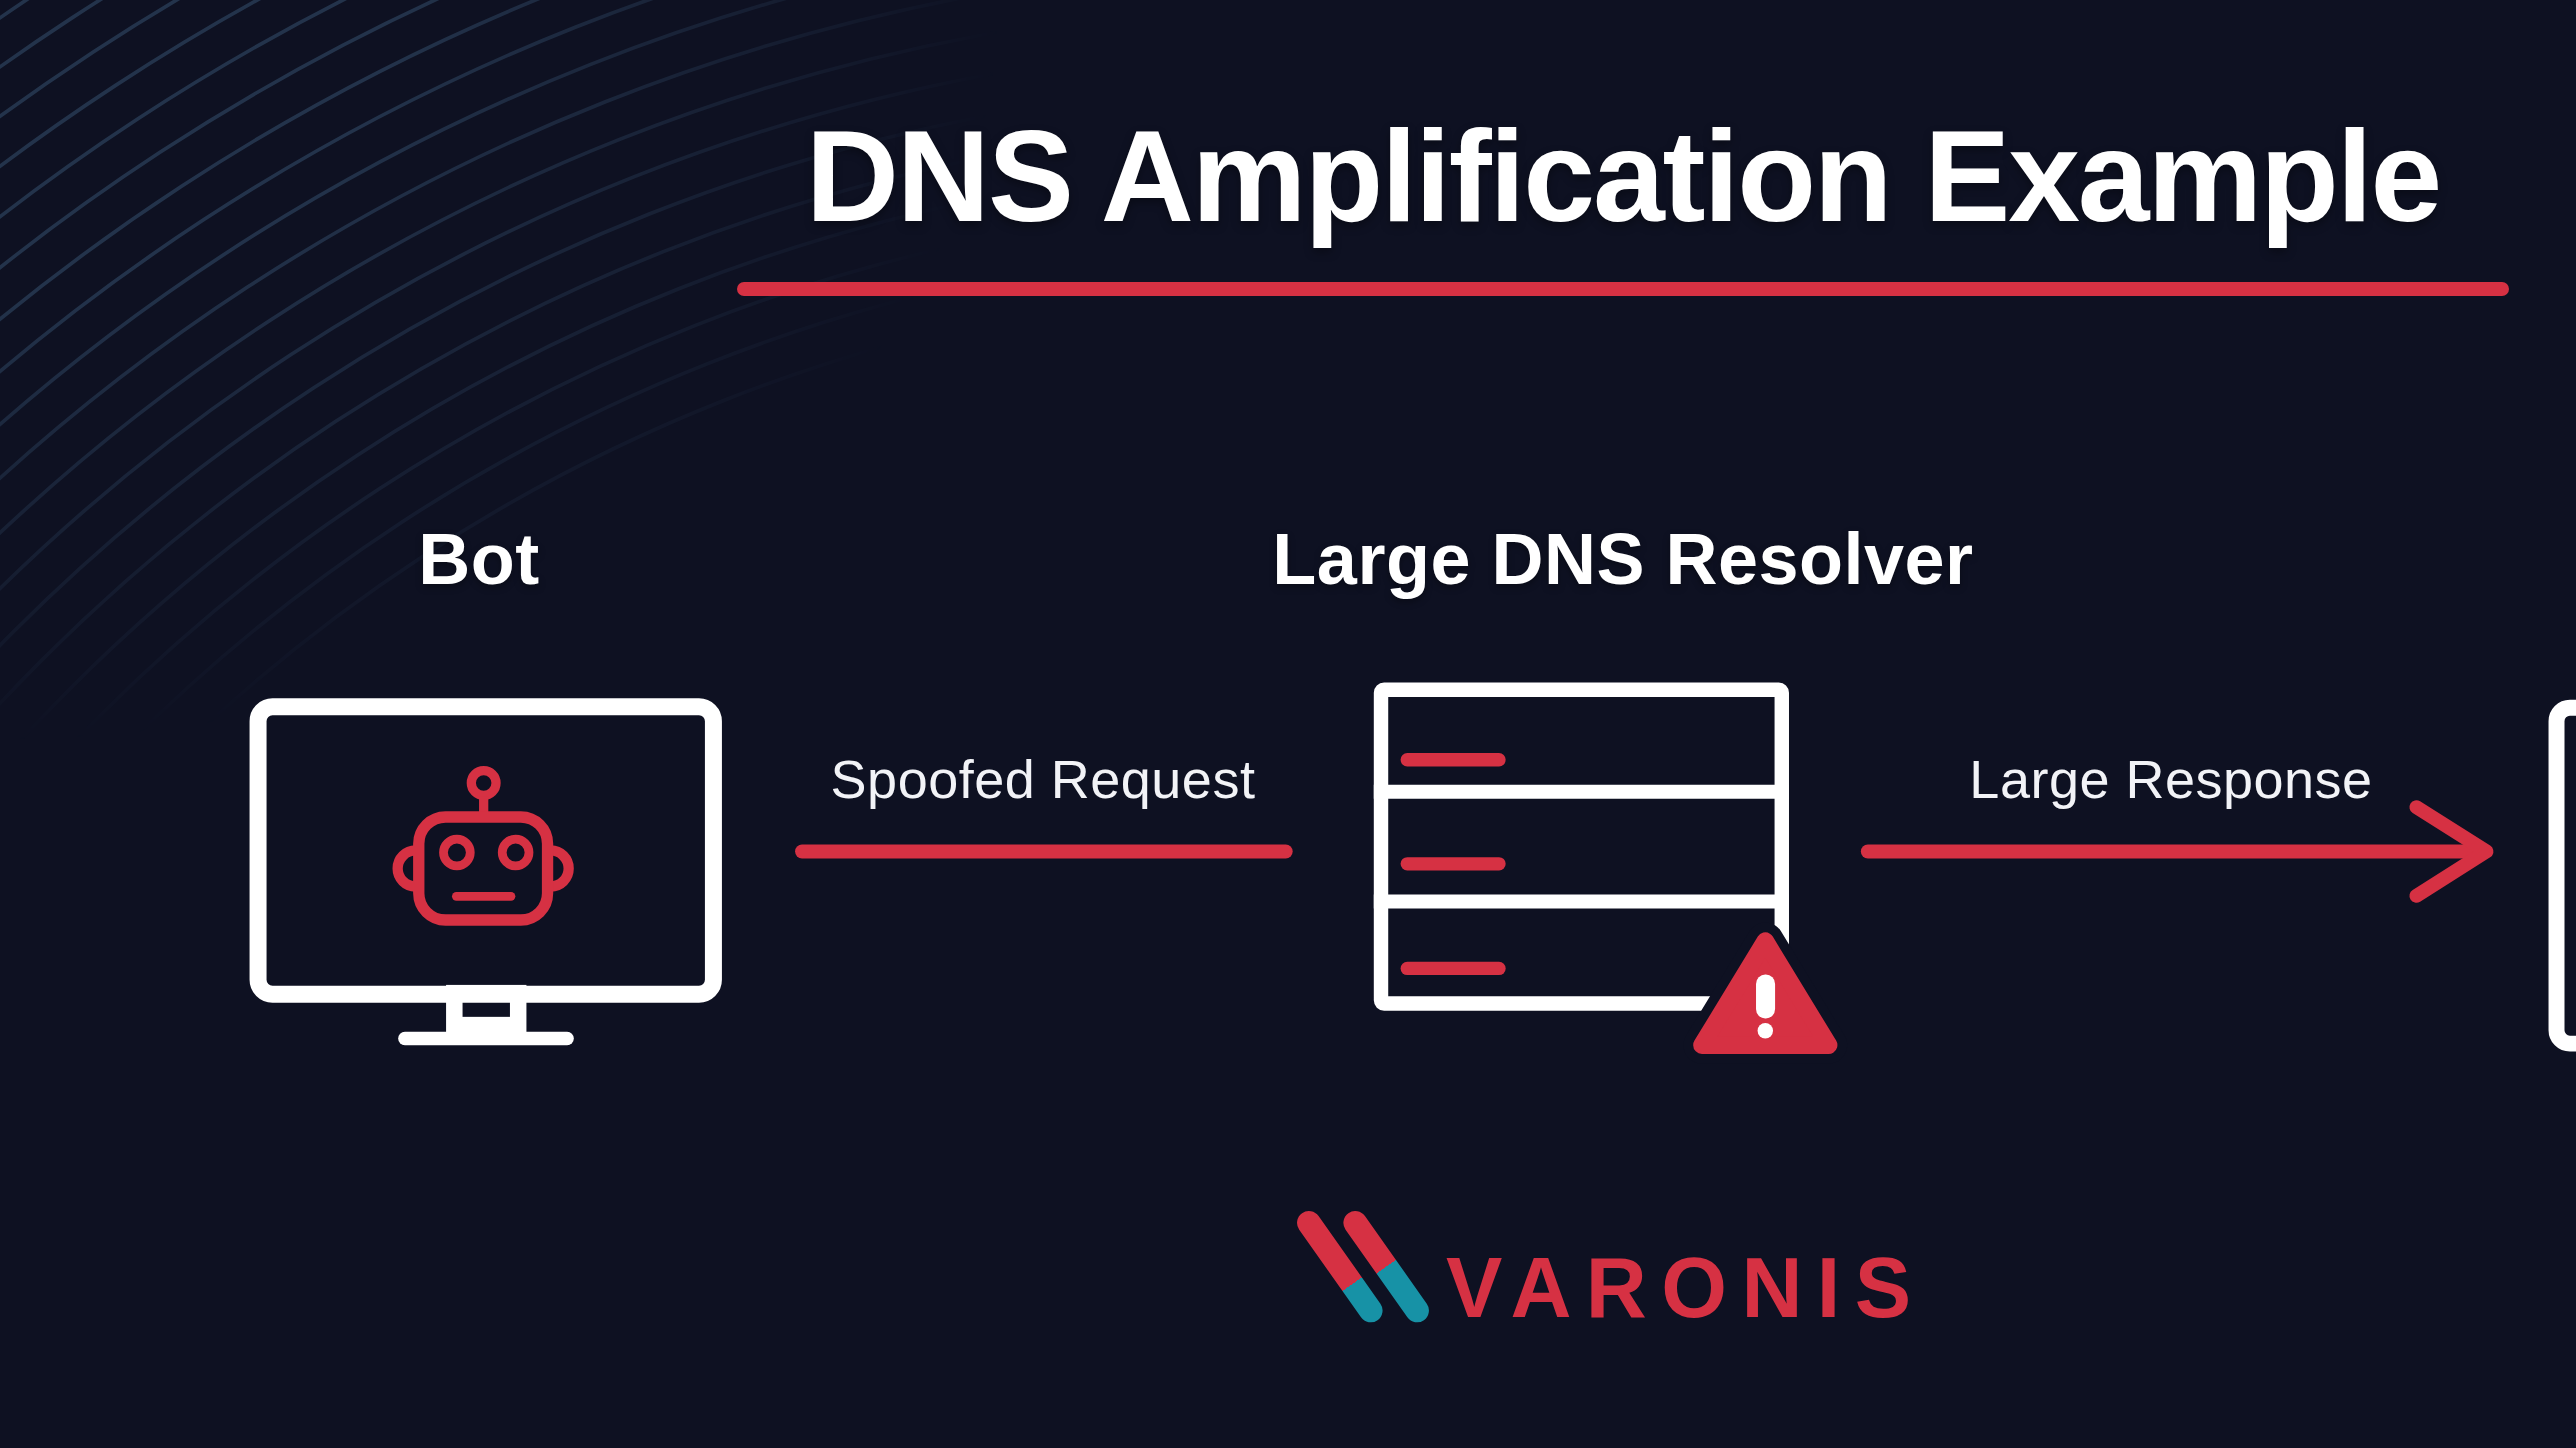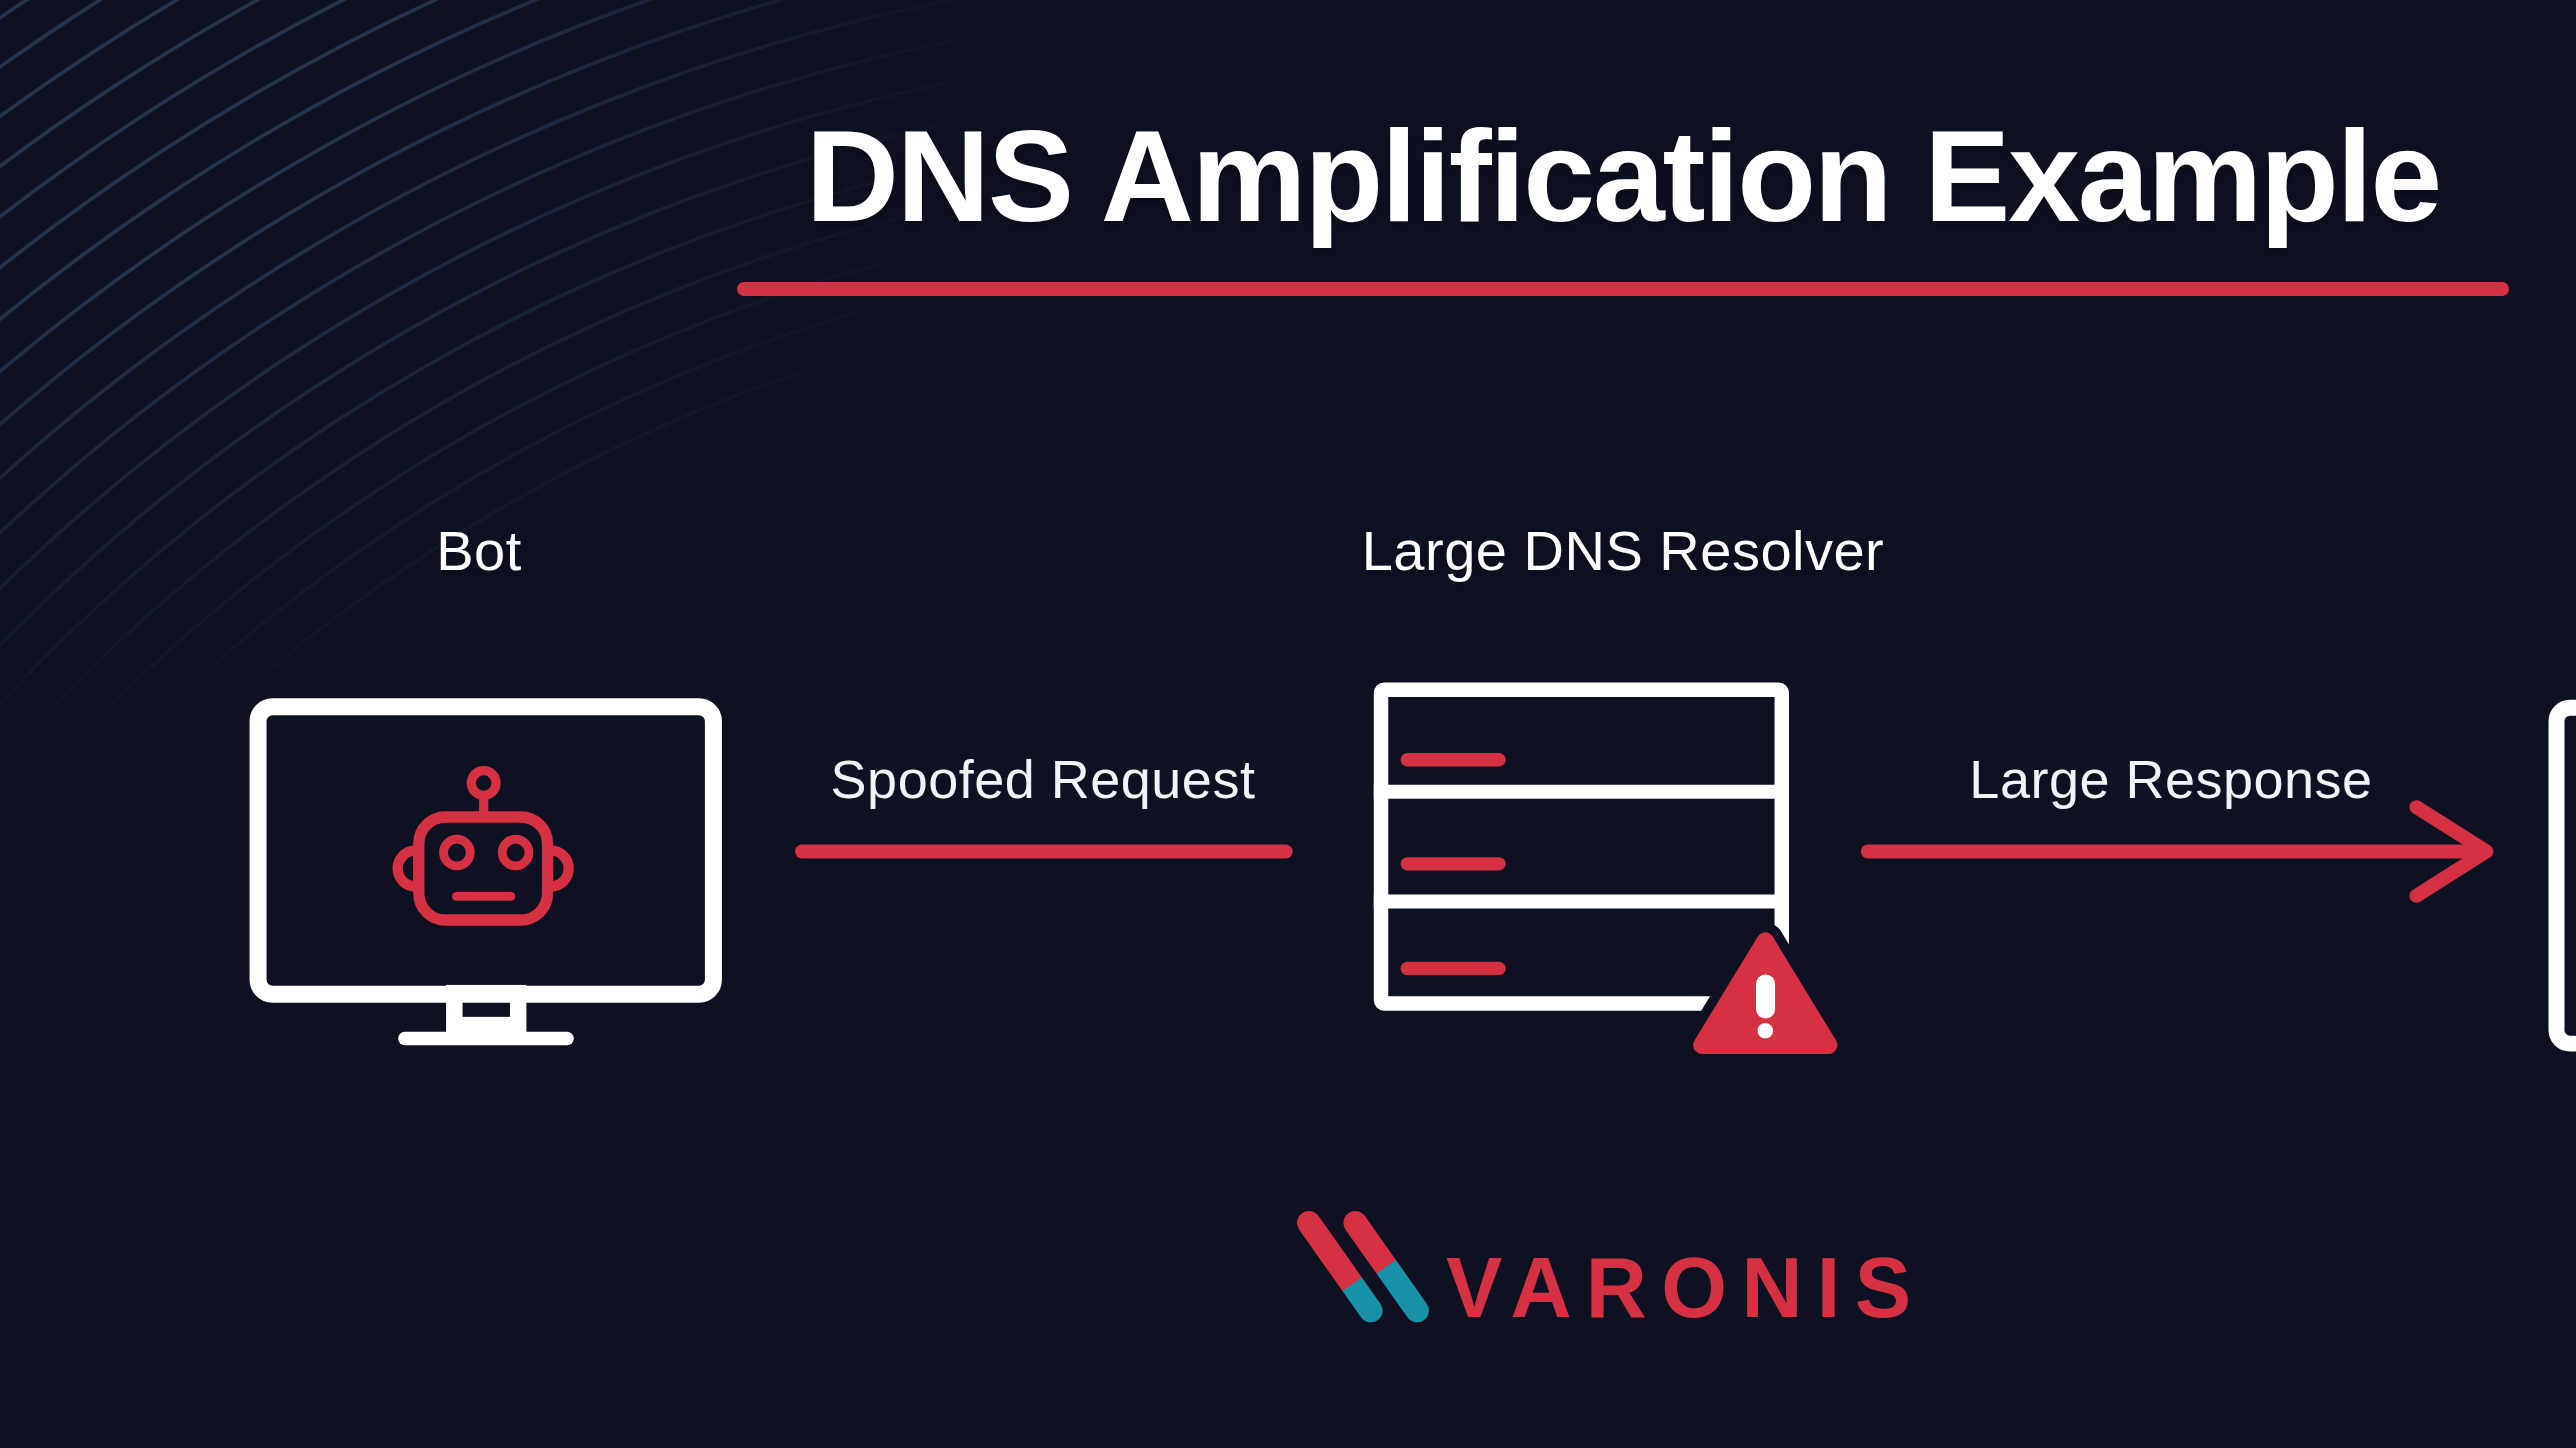"Bot" .node-label { font-size: 56px -> 72px; font-weight: 400 -> 700 }
